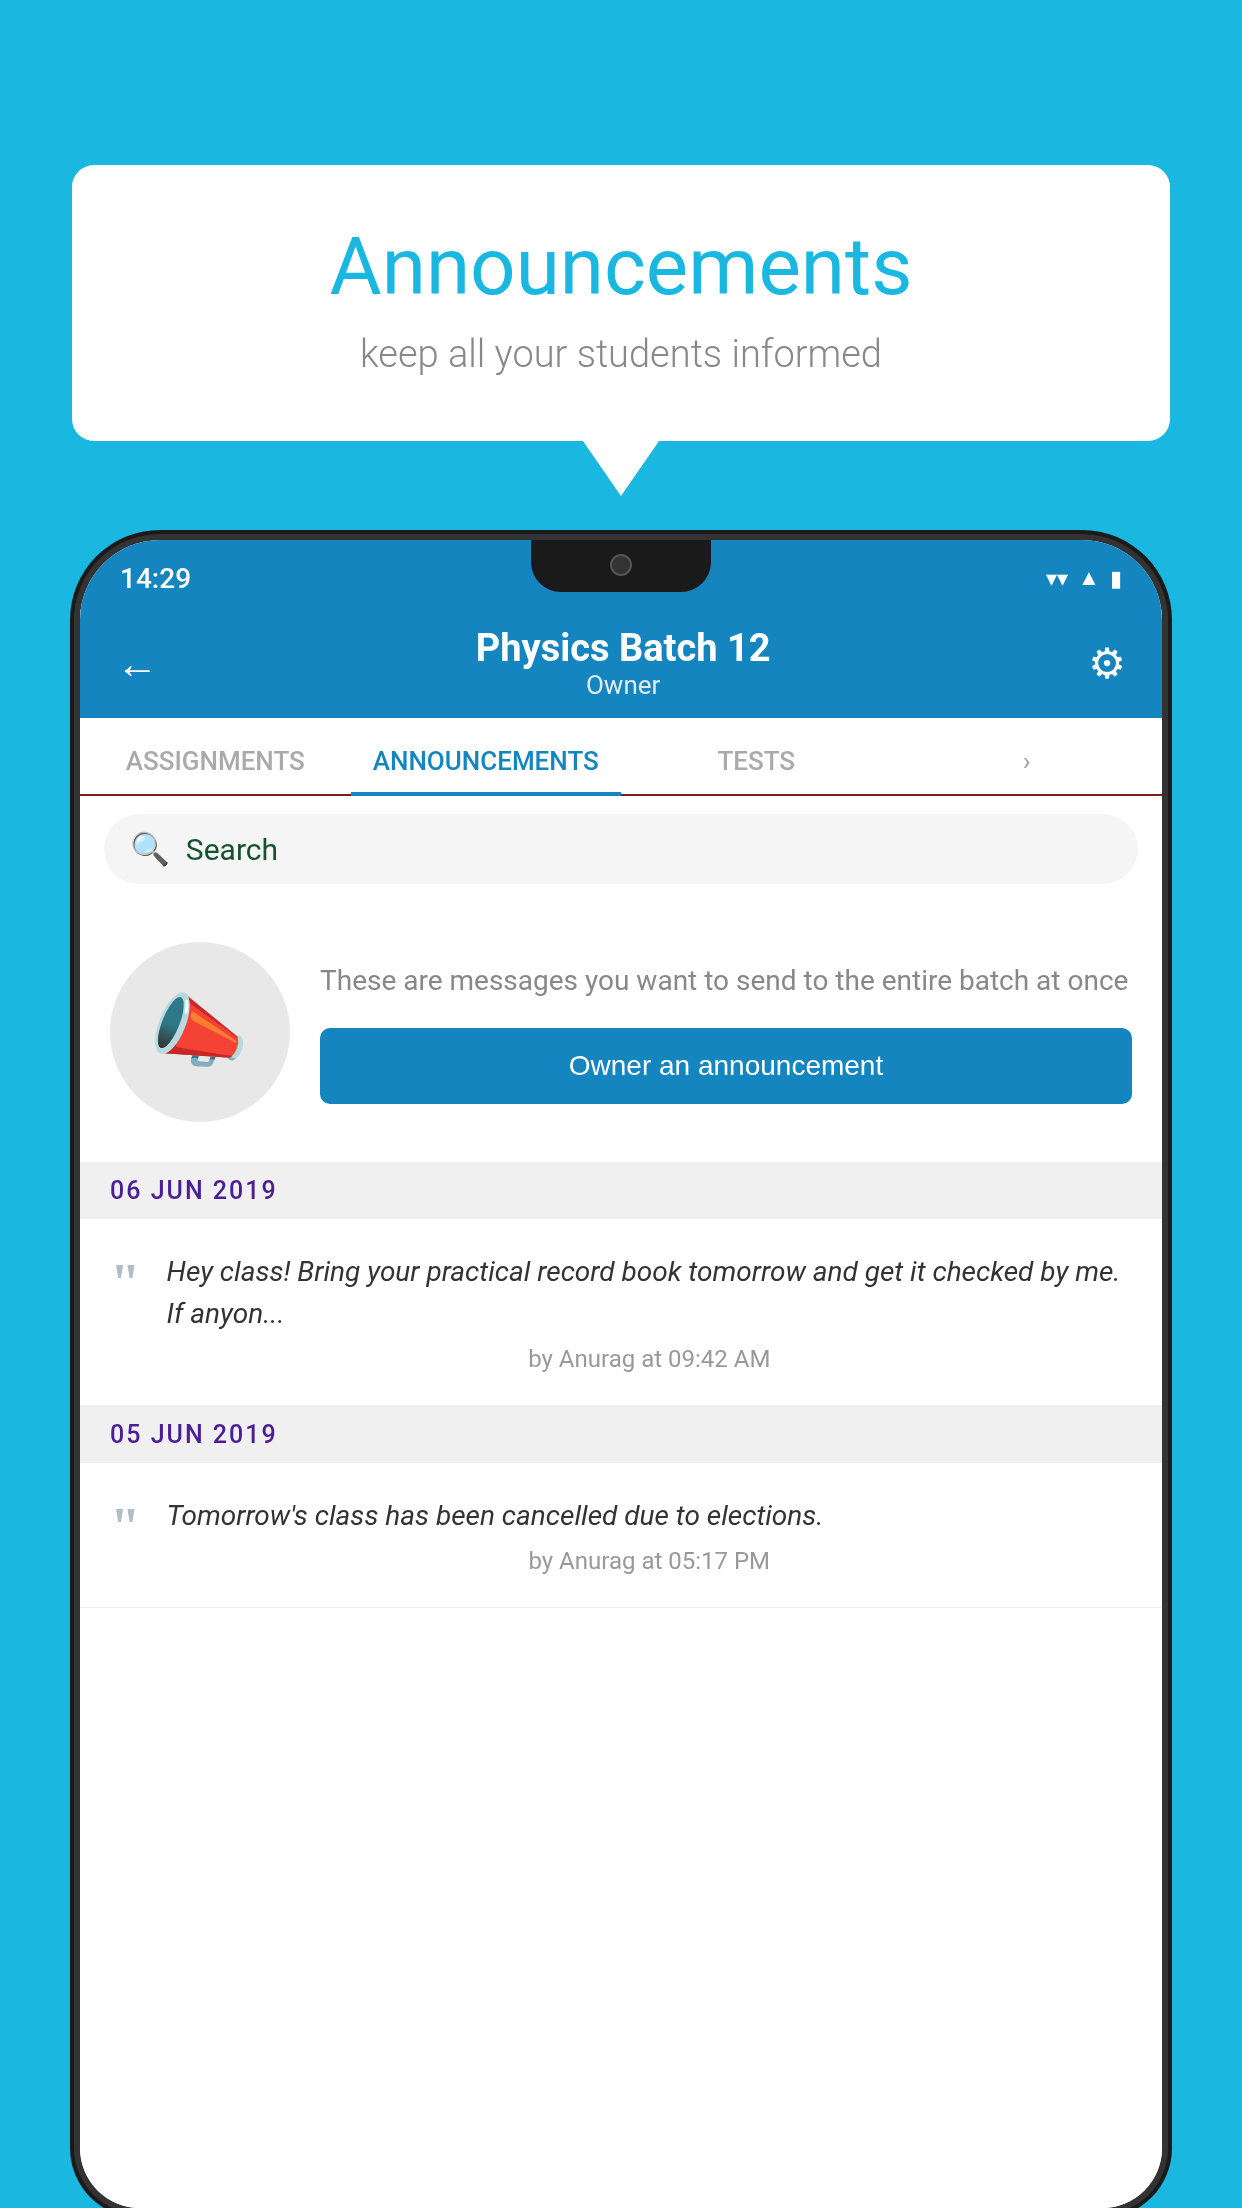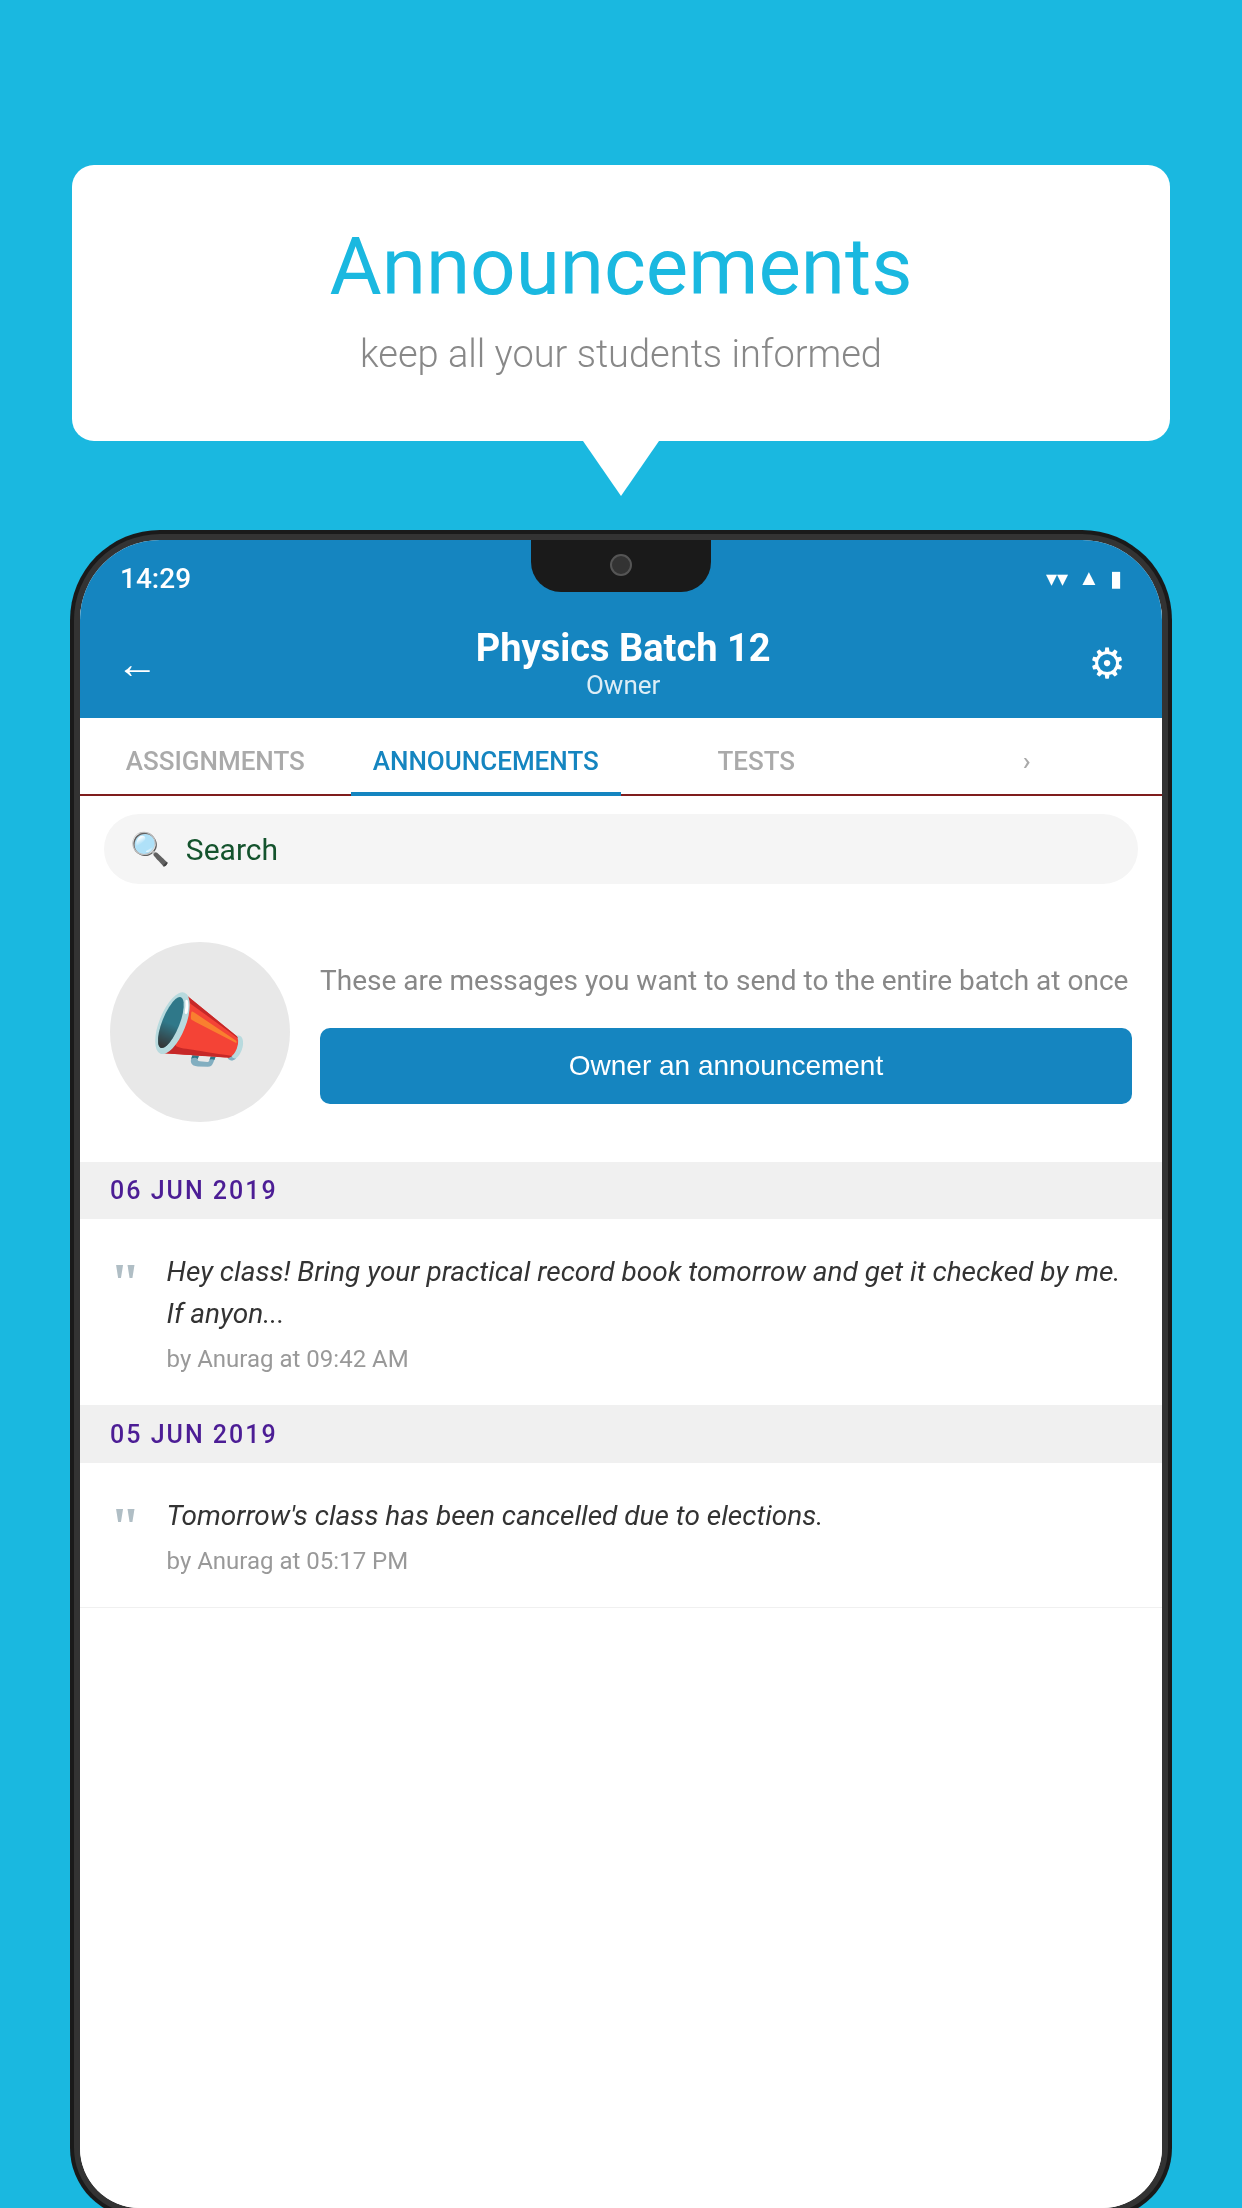"by Anurag at 09:42 AM" .announcement-meta { text-align: none -> center }
